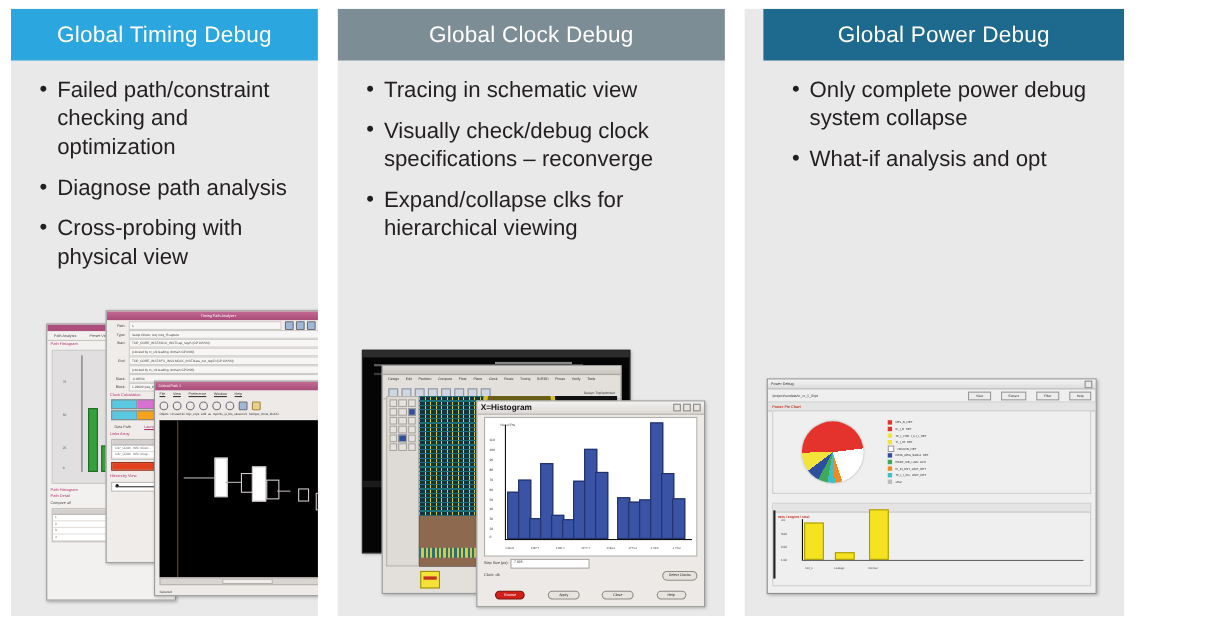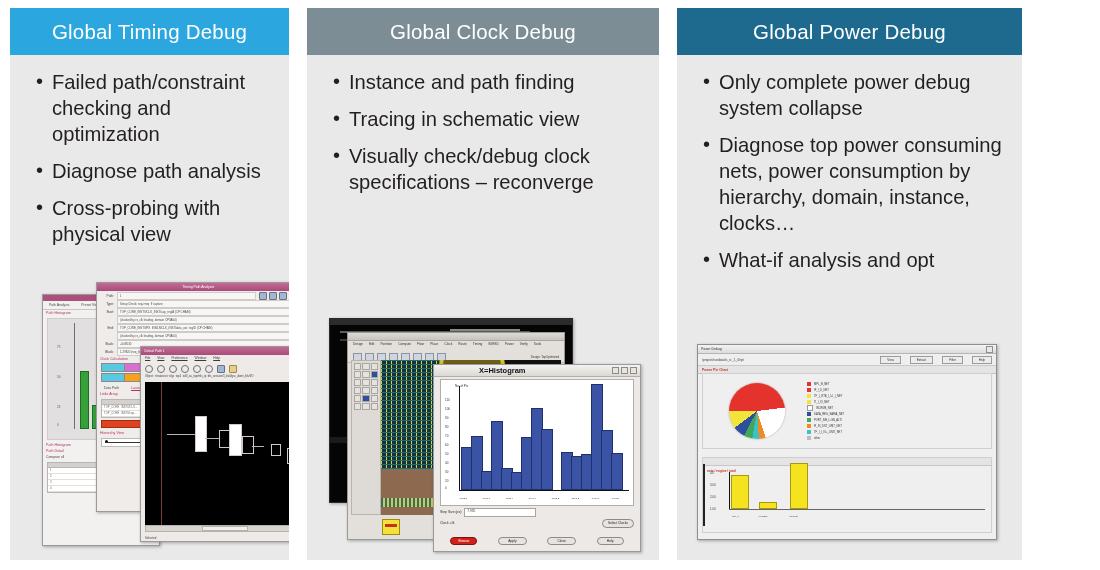"Global Power Debug" .panel.p3 { padding-left: none -> 17px }
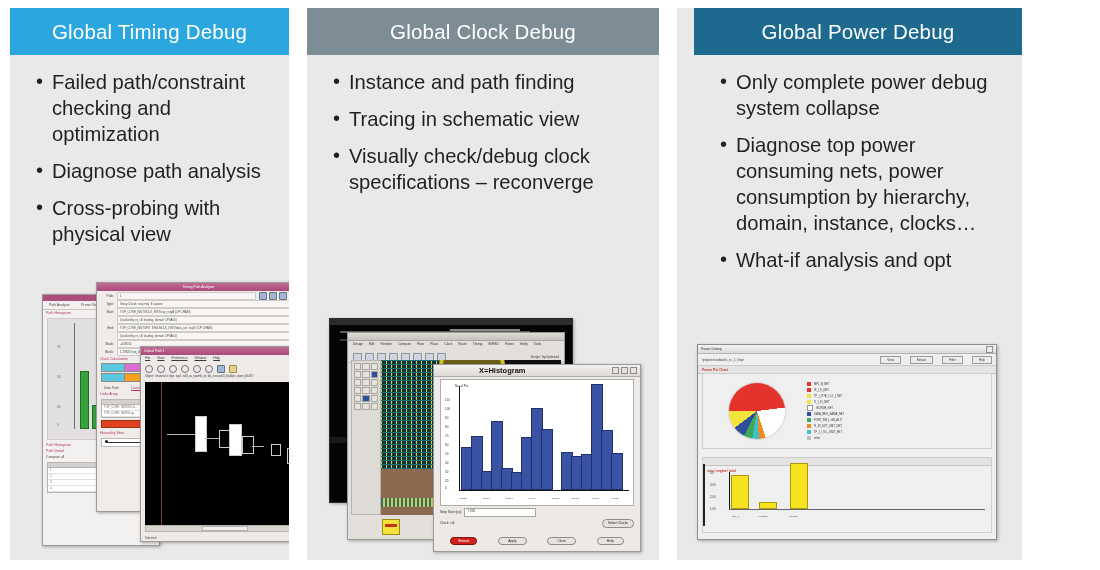"Instance and path finding" li { html: <li>Instance and path finding</li> -> none }
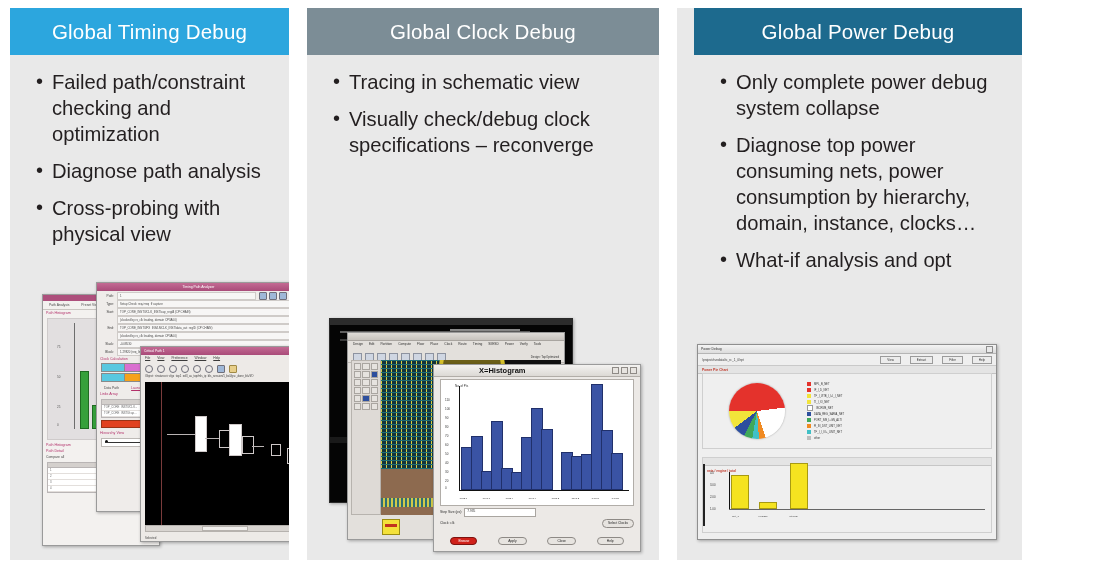"Diagnose top power consuming nets," li { html: <li>Diagnose top power consuming nets, power consumption by hierarchy, domain, instance, clocks…</li> -> none }
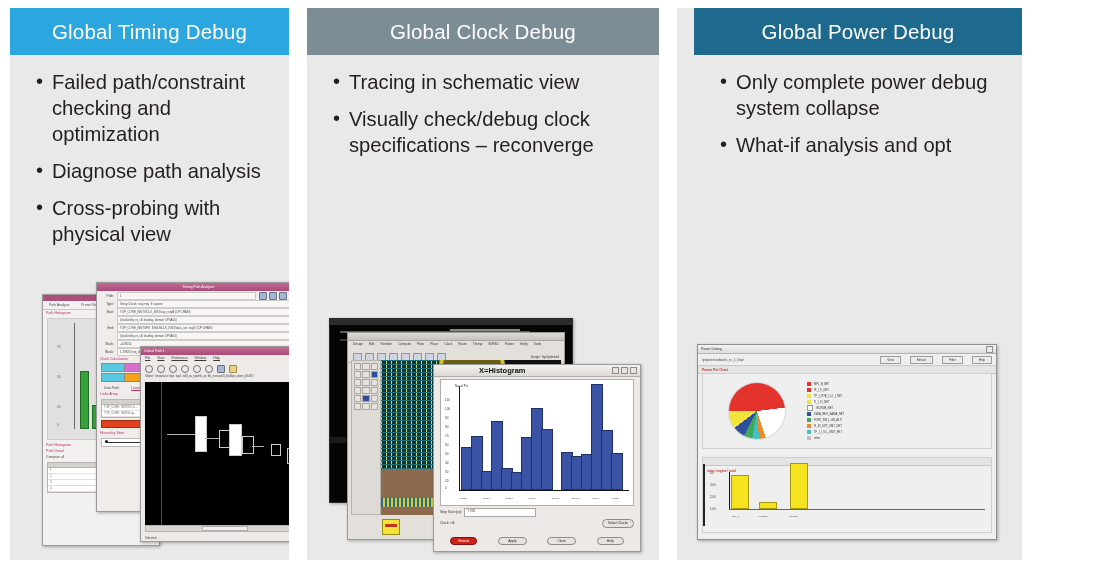"Expand/collapse clks for hierarchical" li { html: none -> <li>Expand/collapse clks for hierarchical viewing</li> }
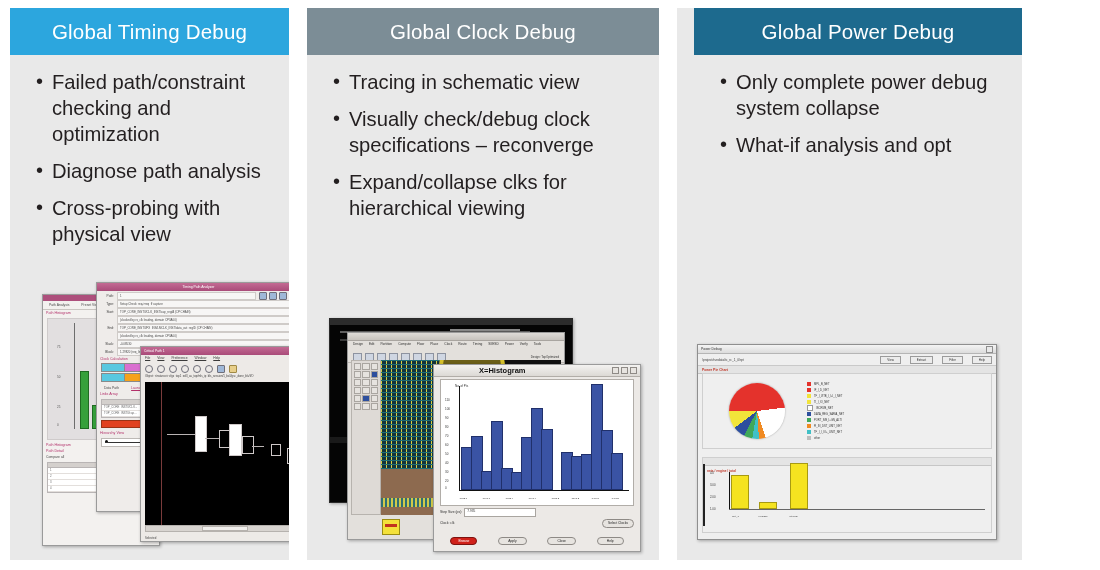"X=Histogram" .w-hist .tbar .t { margin-left: 42px -> none }
